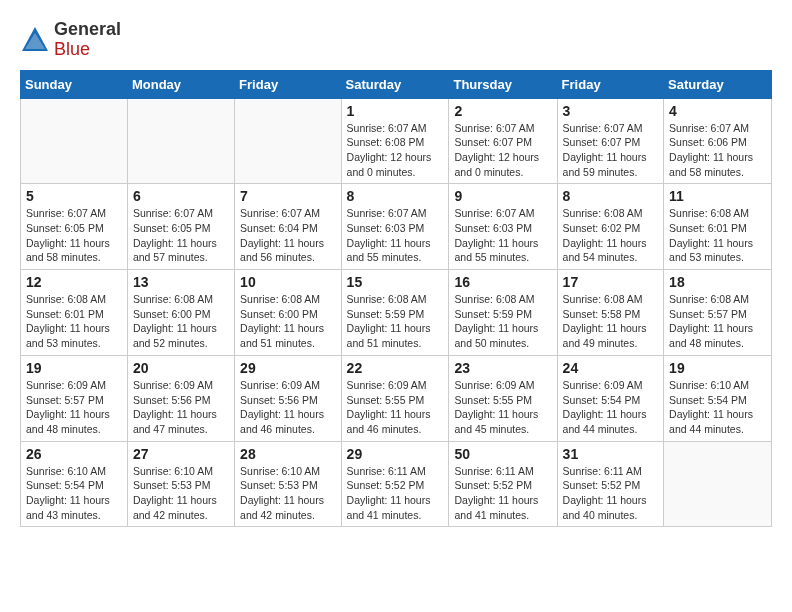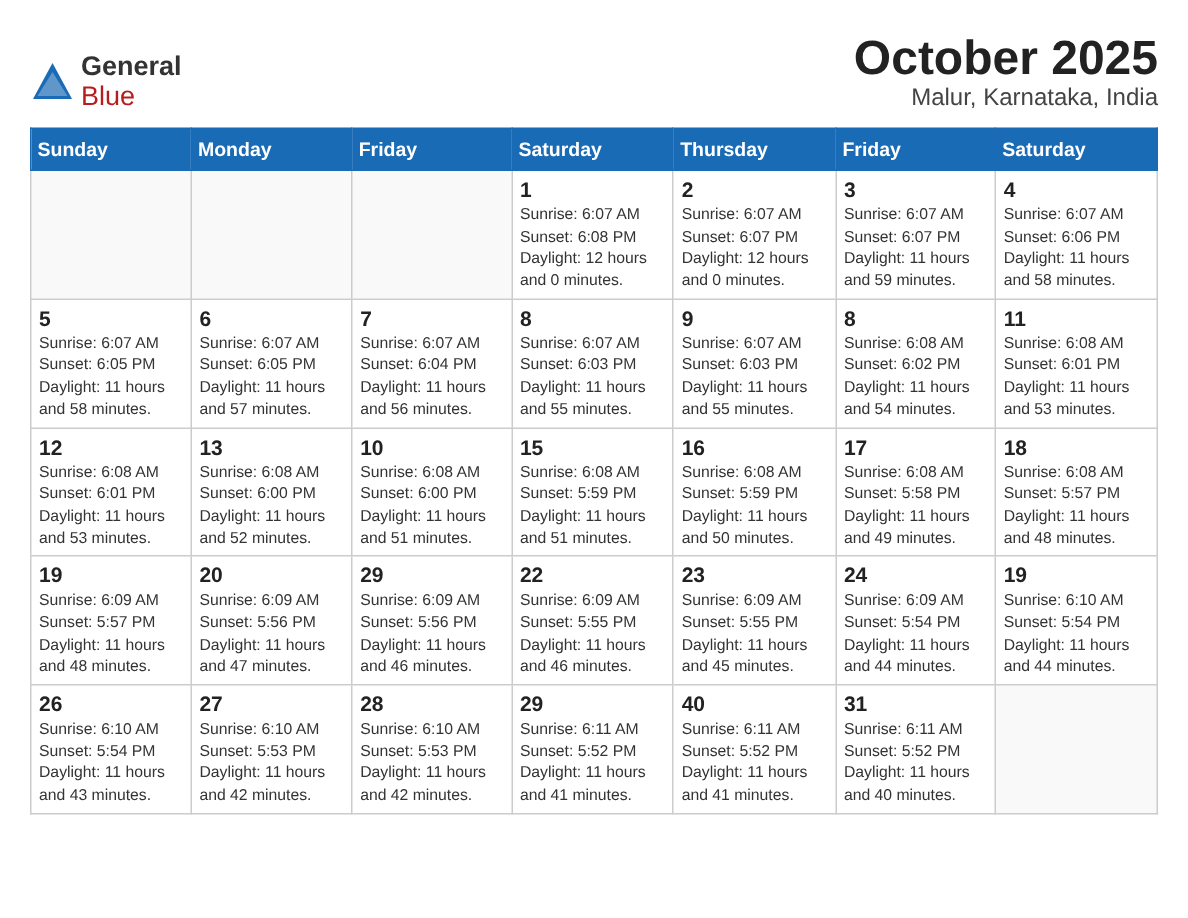"General" .header { align-items: flex-end -> center }
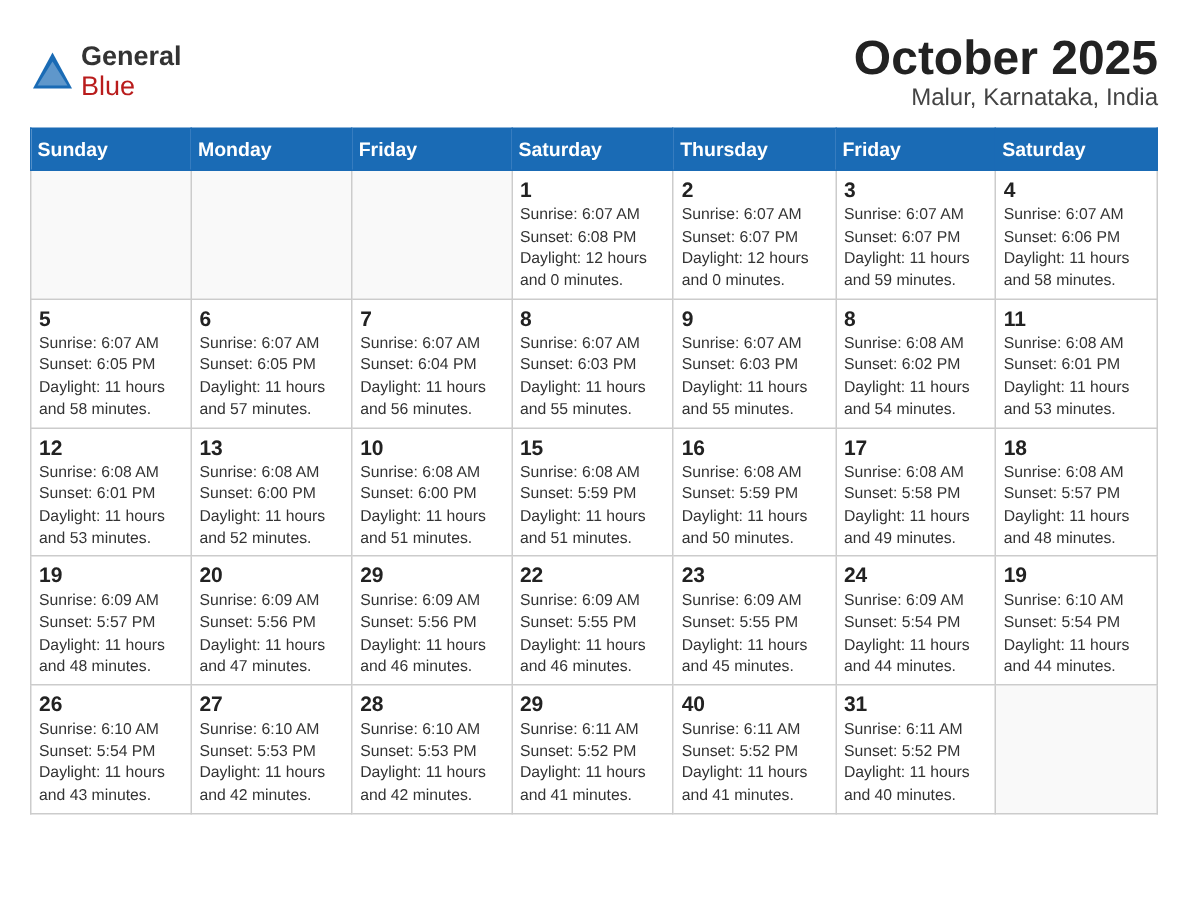"October 2025" div.title-section { html: <div> <div>October 2025</div> <div>Malur, Karnataka, India</div> </div> -> none }
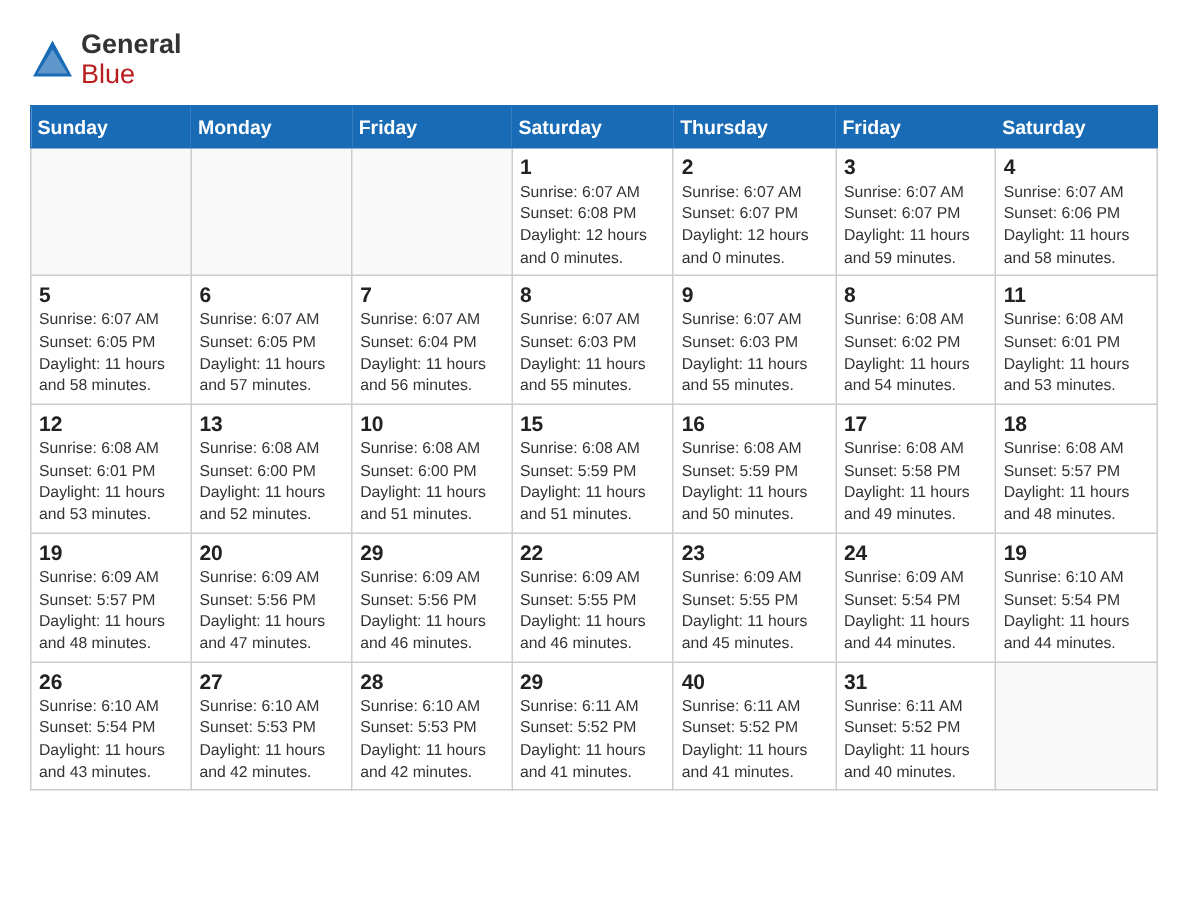"40" span.day-number { text: 40 -> 50 }
